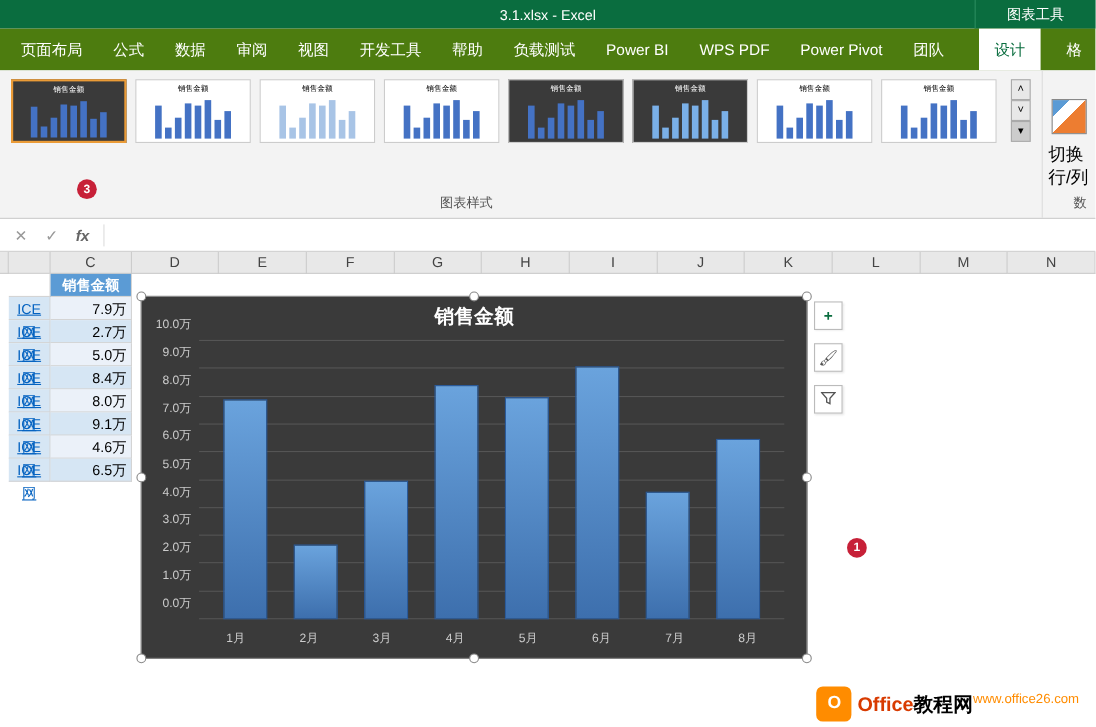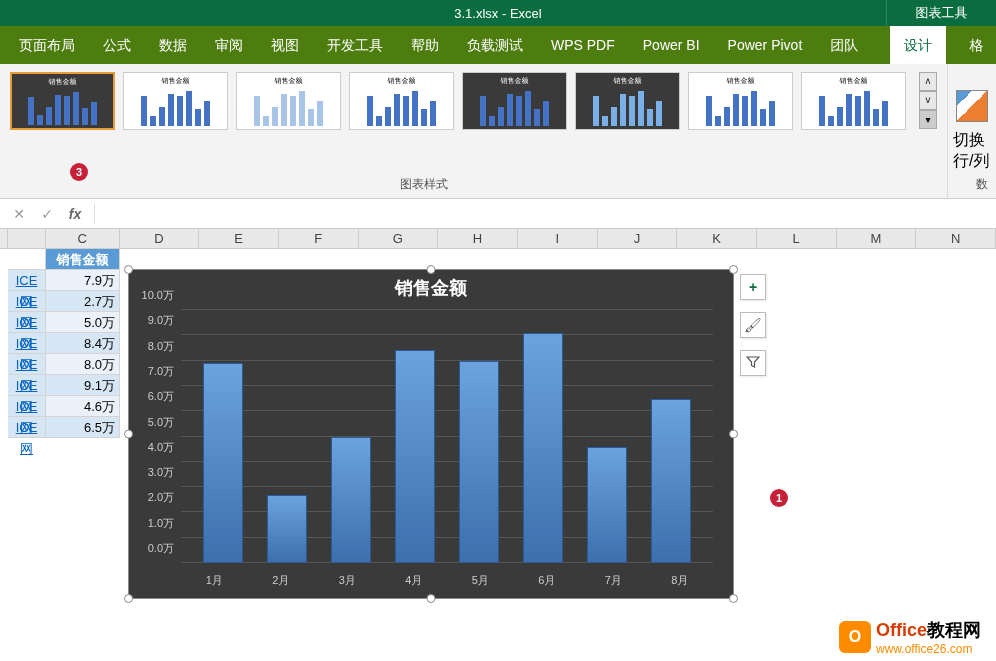"WPS PDF" div.ribbon-tab { order: before "Power BI" -> after "Power BI" }
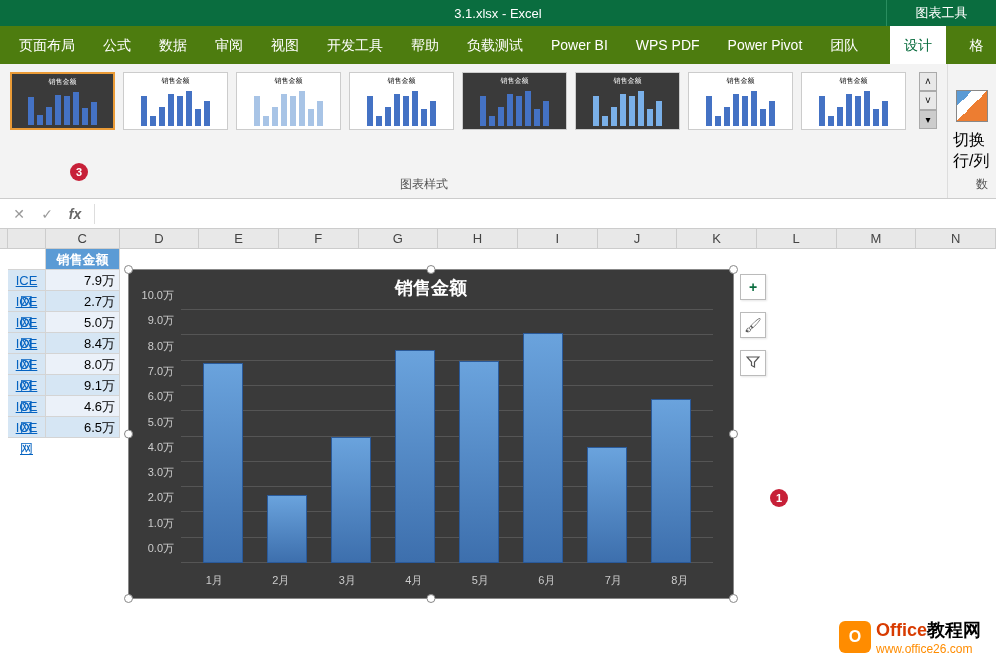"Office教程网" .wm-text { flex-direction: column -> row }
